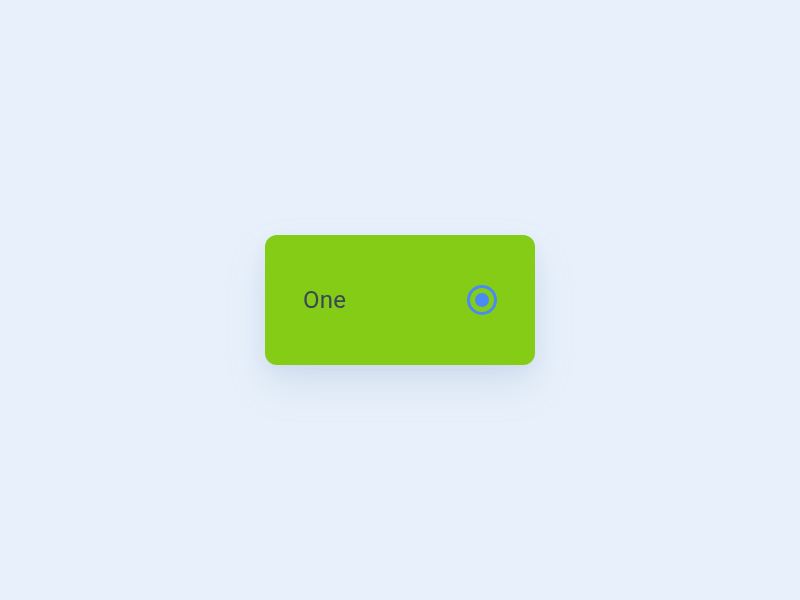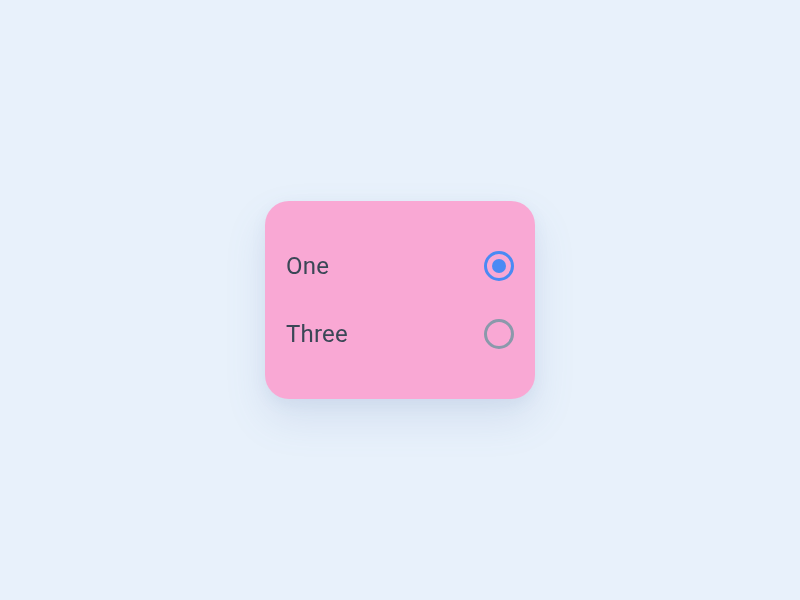"One" .card { background: #f9a8d4 -> #84cc16; border-radius: 24px -> 12px; padding: 50px 21px -> 50px 38px }
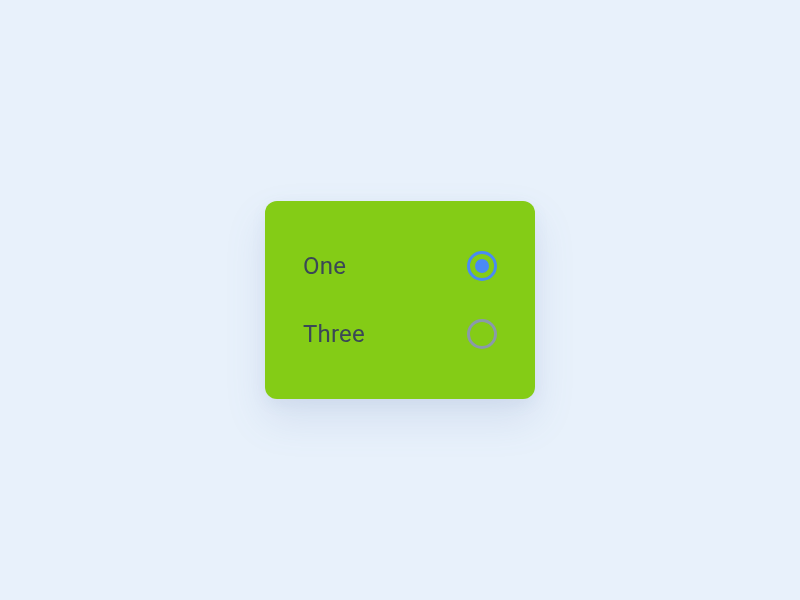"Three" div.option-row { html: <div> <span>Three</span> <span></span> </div> -> none }
